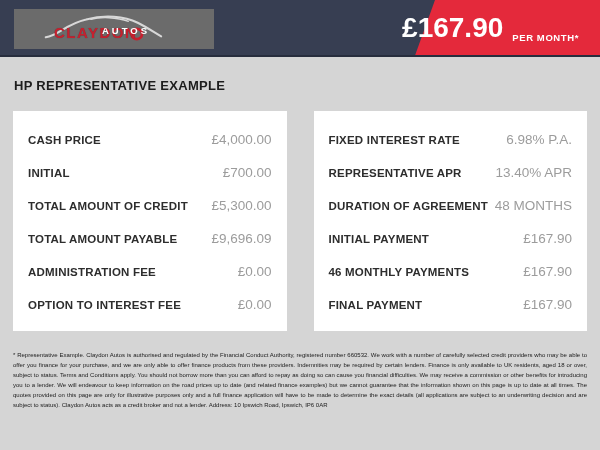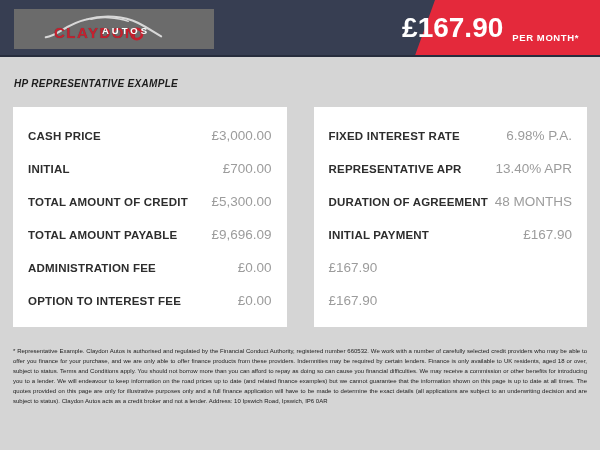"HP REPRESENTATIVE EXAMPLE" .page-title { font-size: 10px -> 13px; font-style: italic -> none }
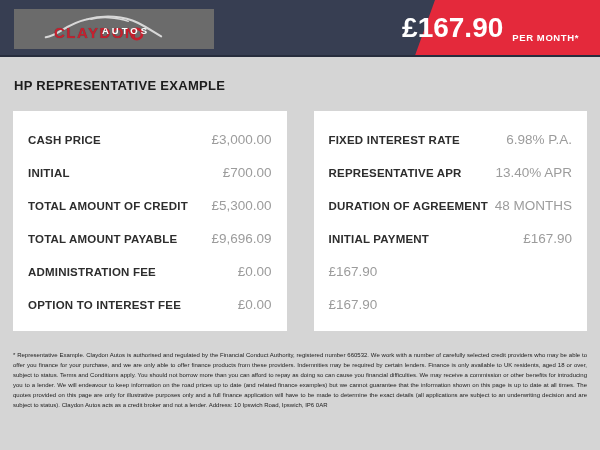"£3,000.00" span.val { text: £3,000.00 -> £4,000.00 }
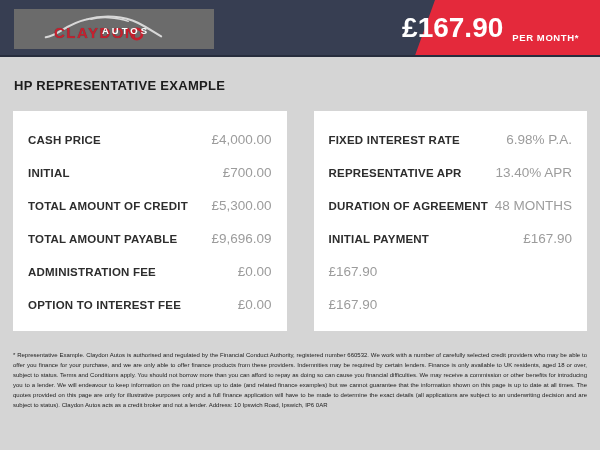"46 MONTHLY PAYMENTS" span.lbl { html: none -> <span>46 MONTHLY PAYMENTS</span> }
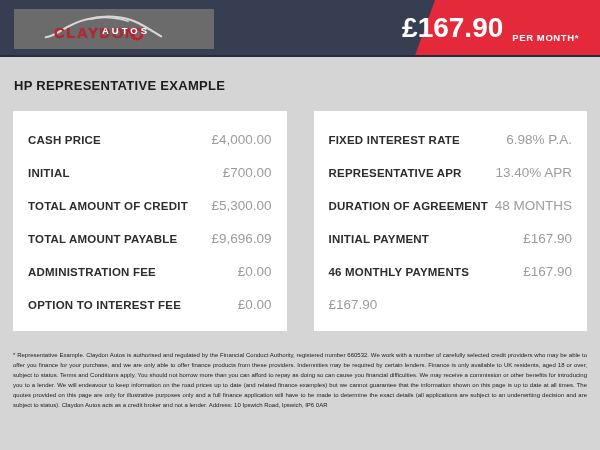"FINAL PAYMENT" span.lbl { html: none -> <span>FINAL PAYMENT</span> }
